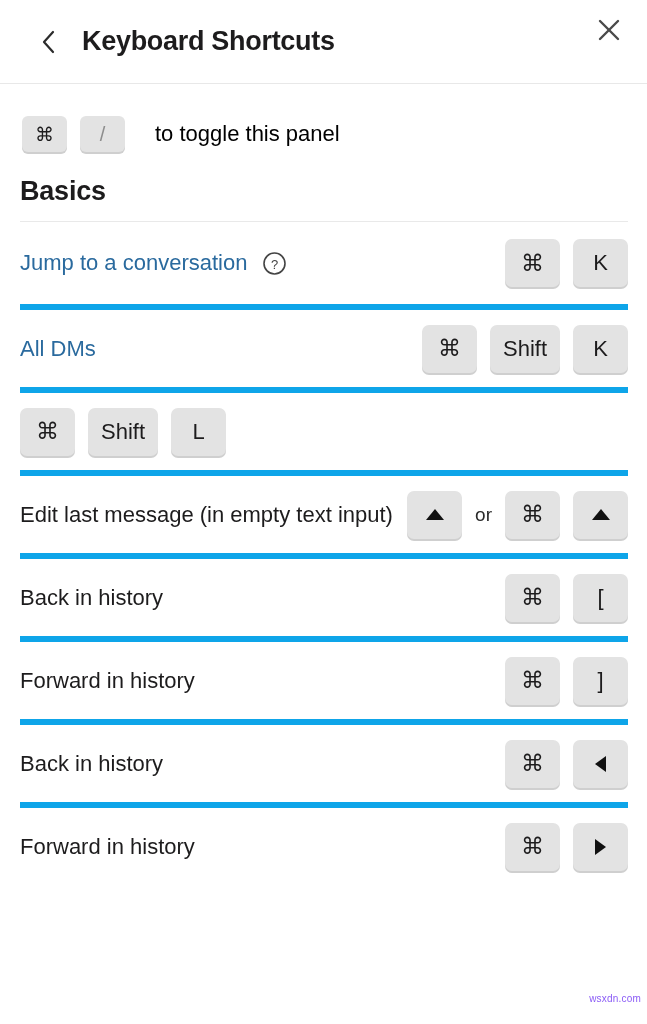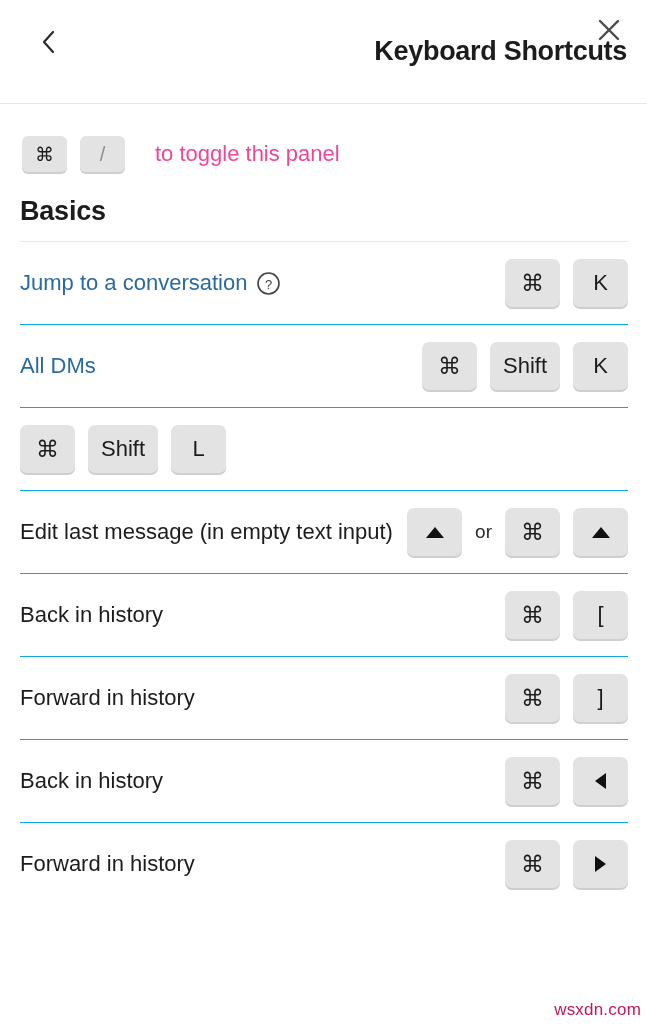"Keyboard Shortcuts" .header { height: 104px -> 84px; justify-content: flex-end -> none }
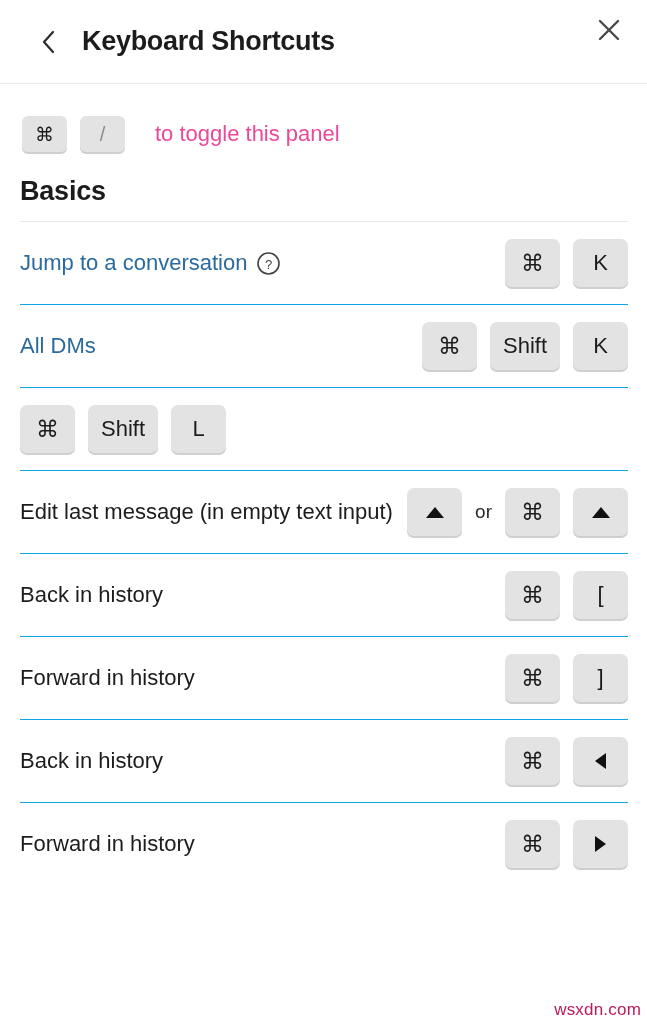"to toggle this panel" .toggle-hint .hint-text { color: #ec4899 -> #000000 }
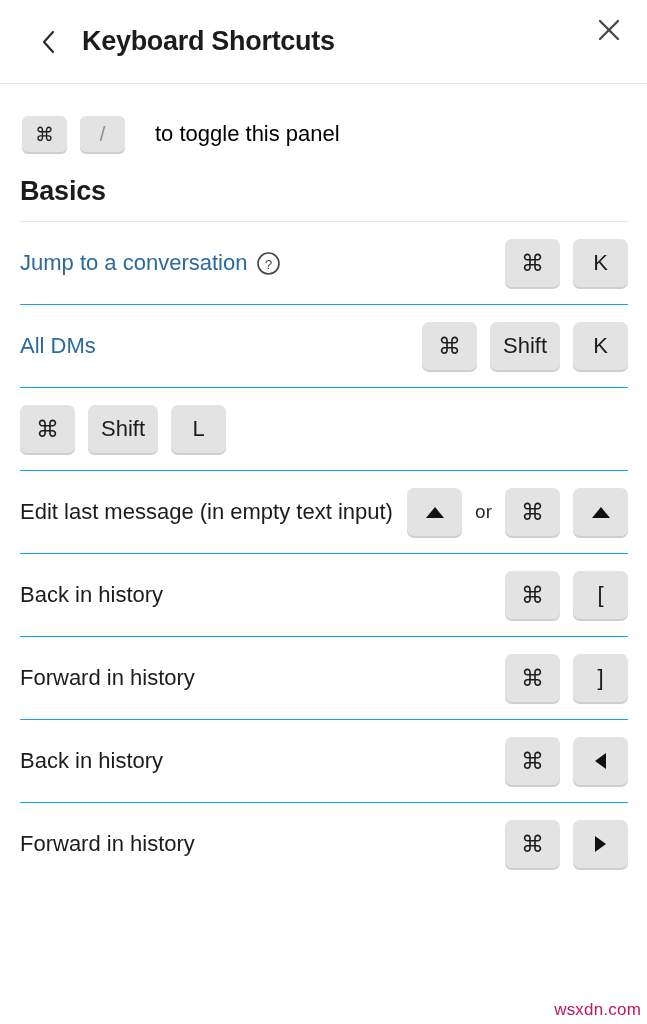"Jump to a conversation" .row-label { gap: 9px -> 15px }
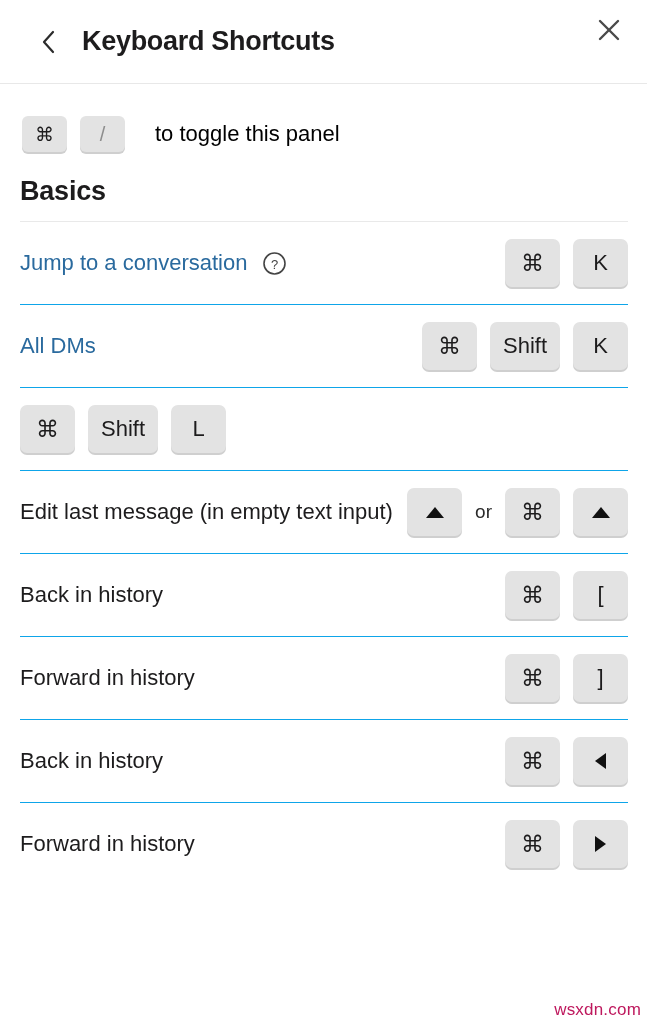"All DMs" .row { border-top: 1px solid #0ea5e9 -> 6px solid #0ea5e9 }
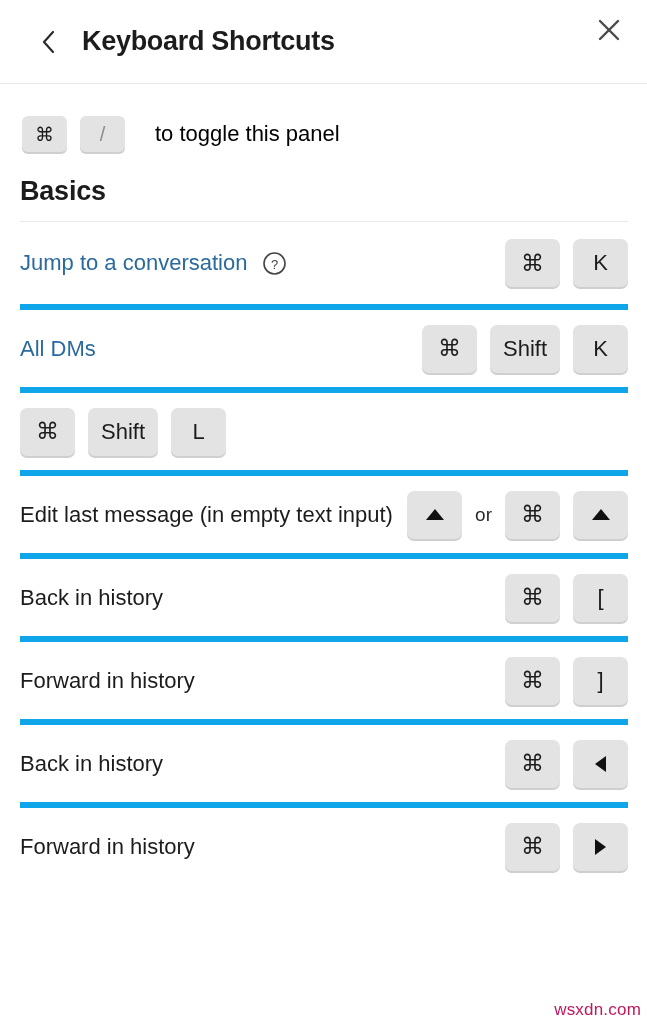"wsxdn.com" .watermark { bottom: 4px -> 20px; color: #be185d -> #8b5cf6; font-size: 17px -> 10px }
